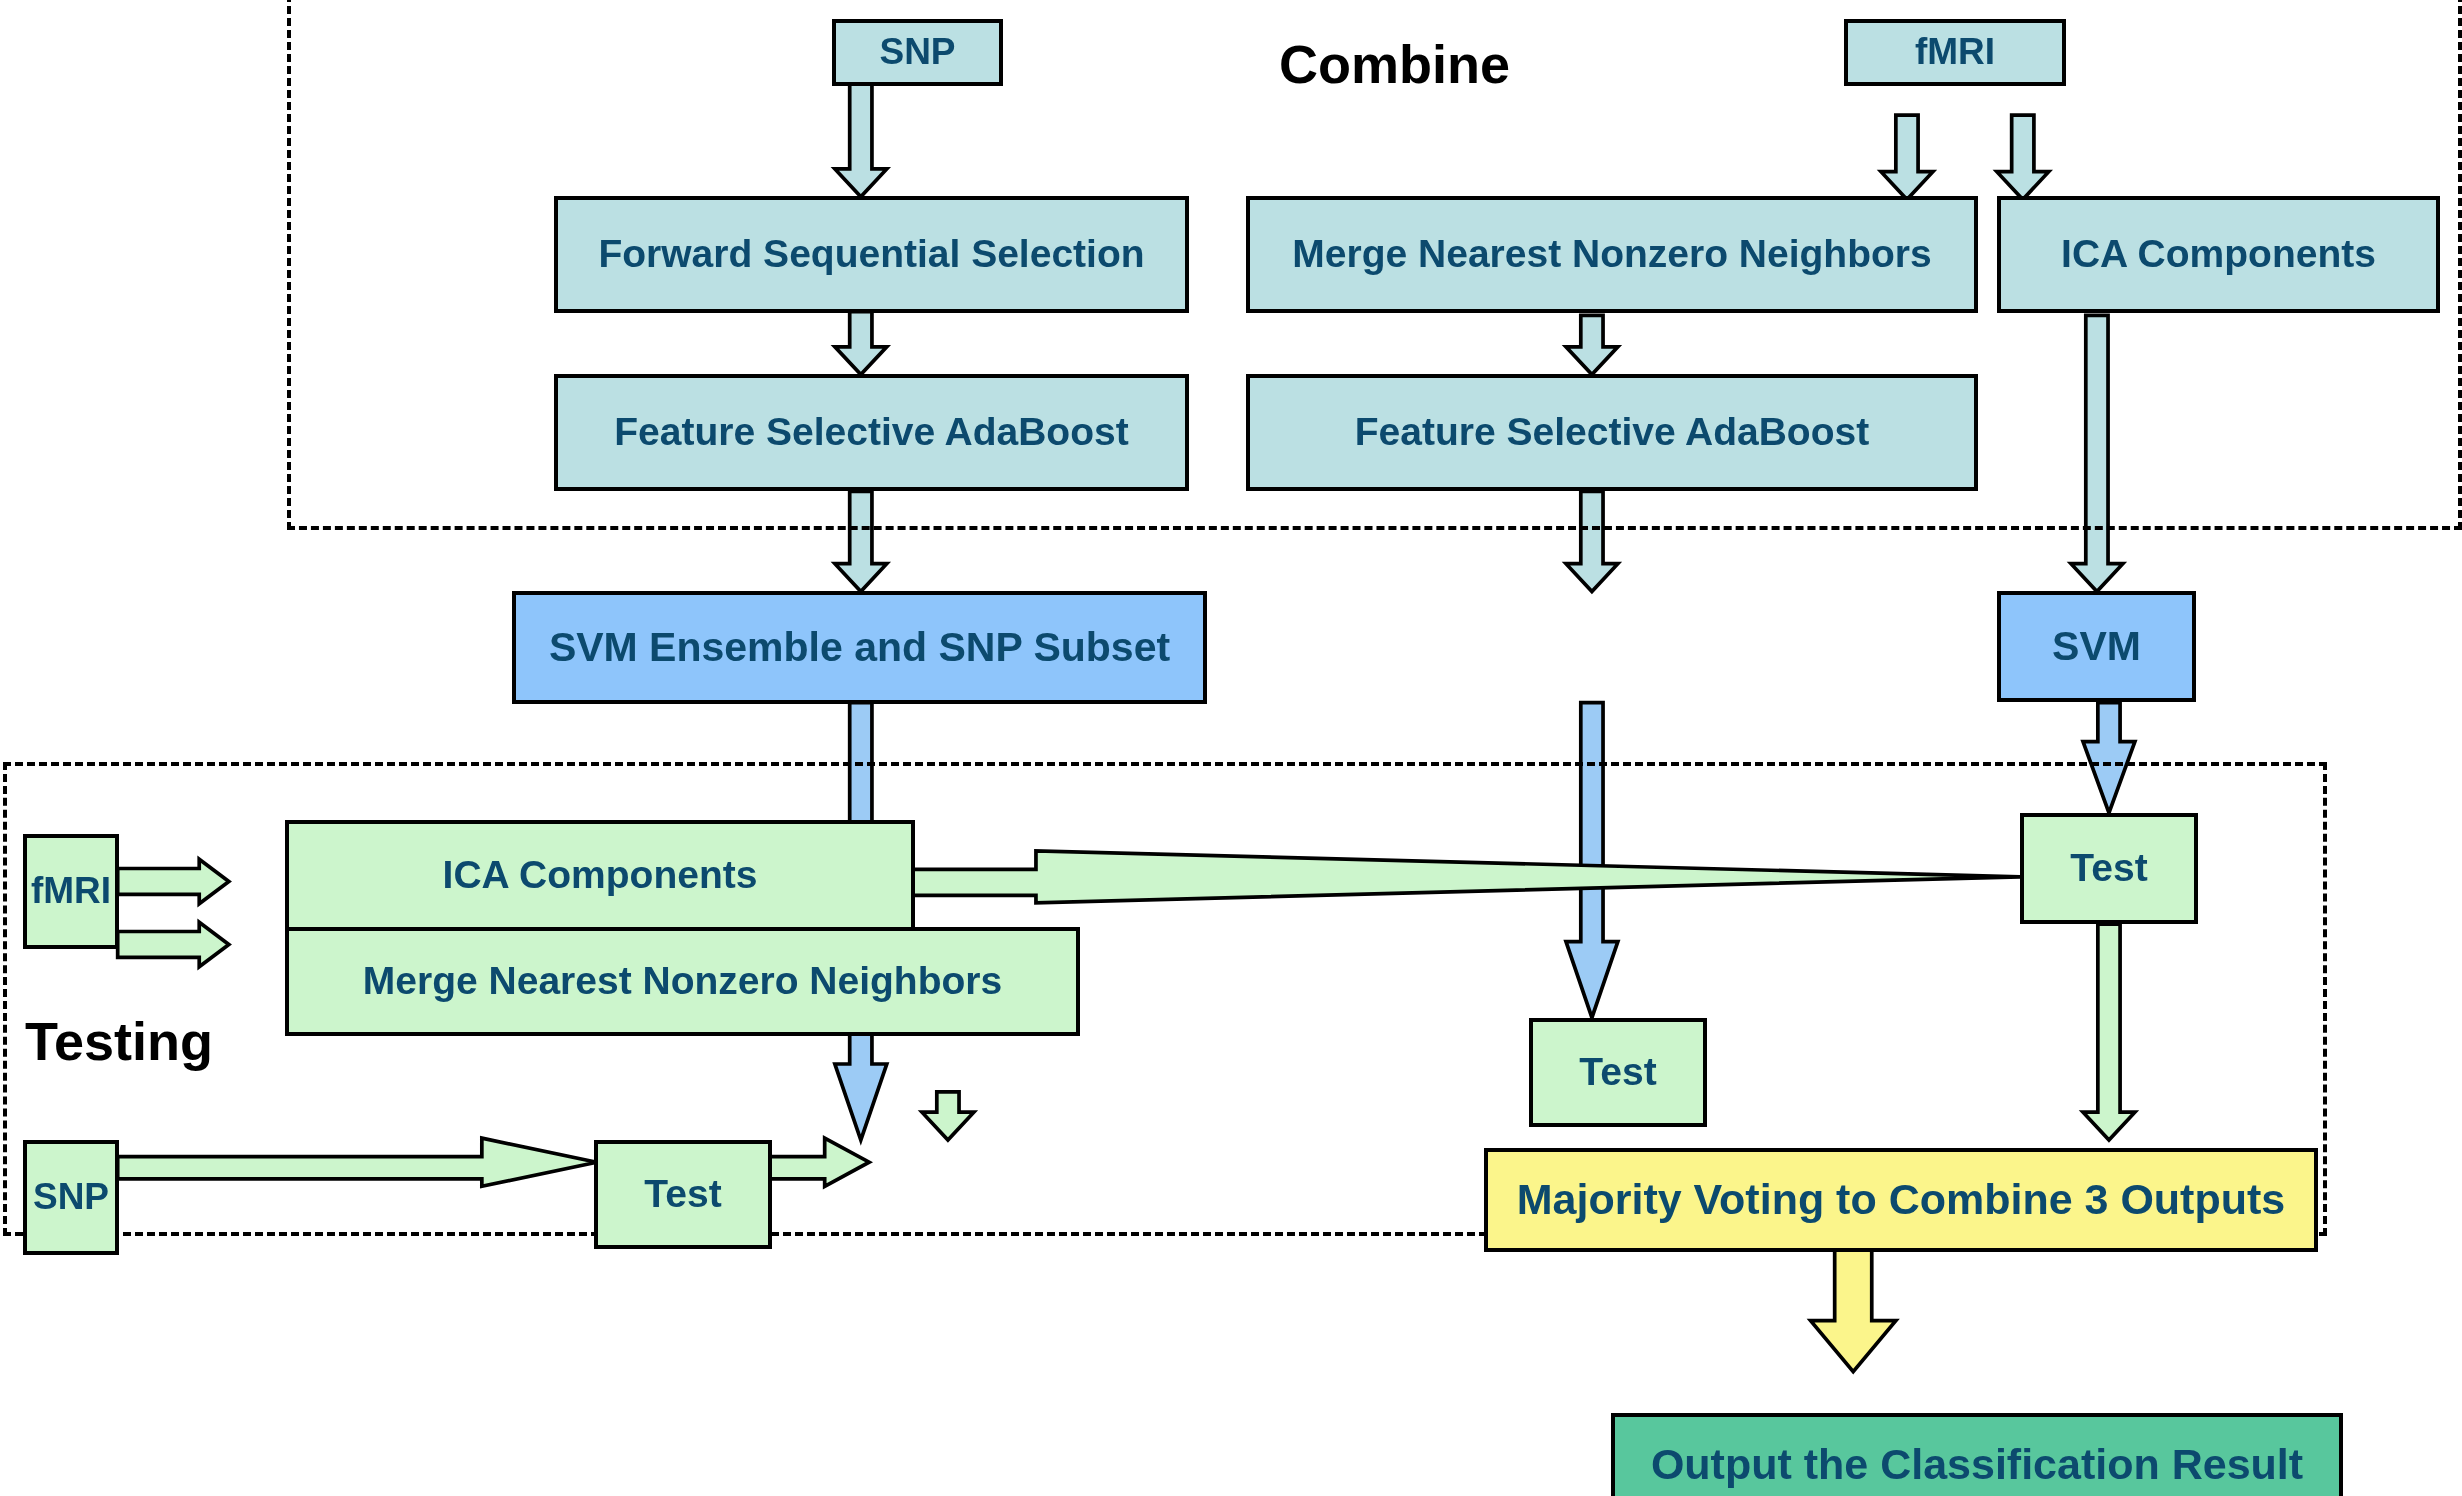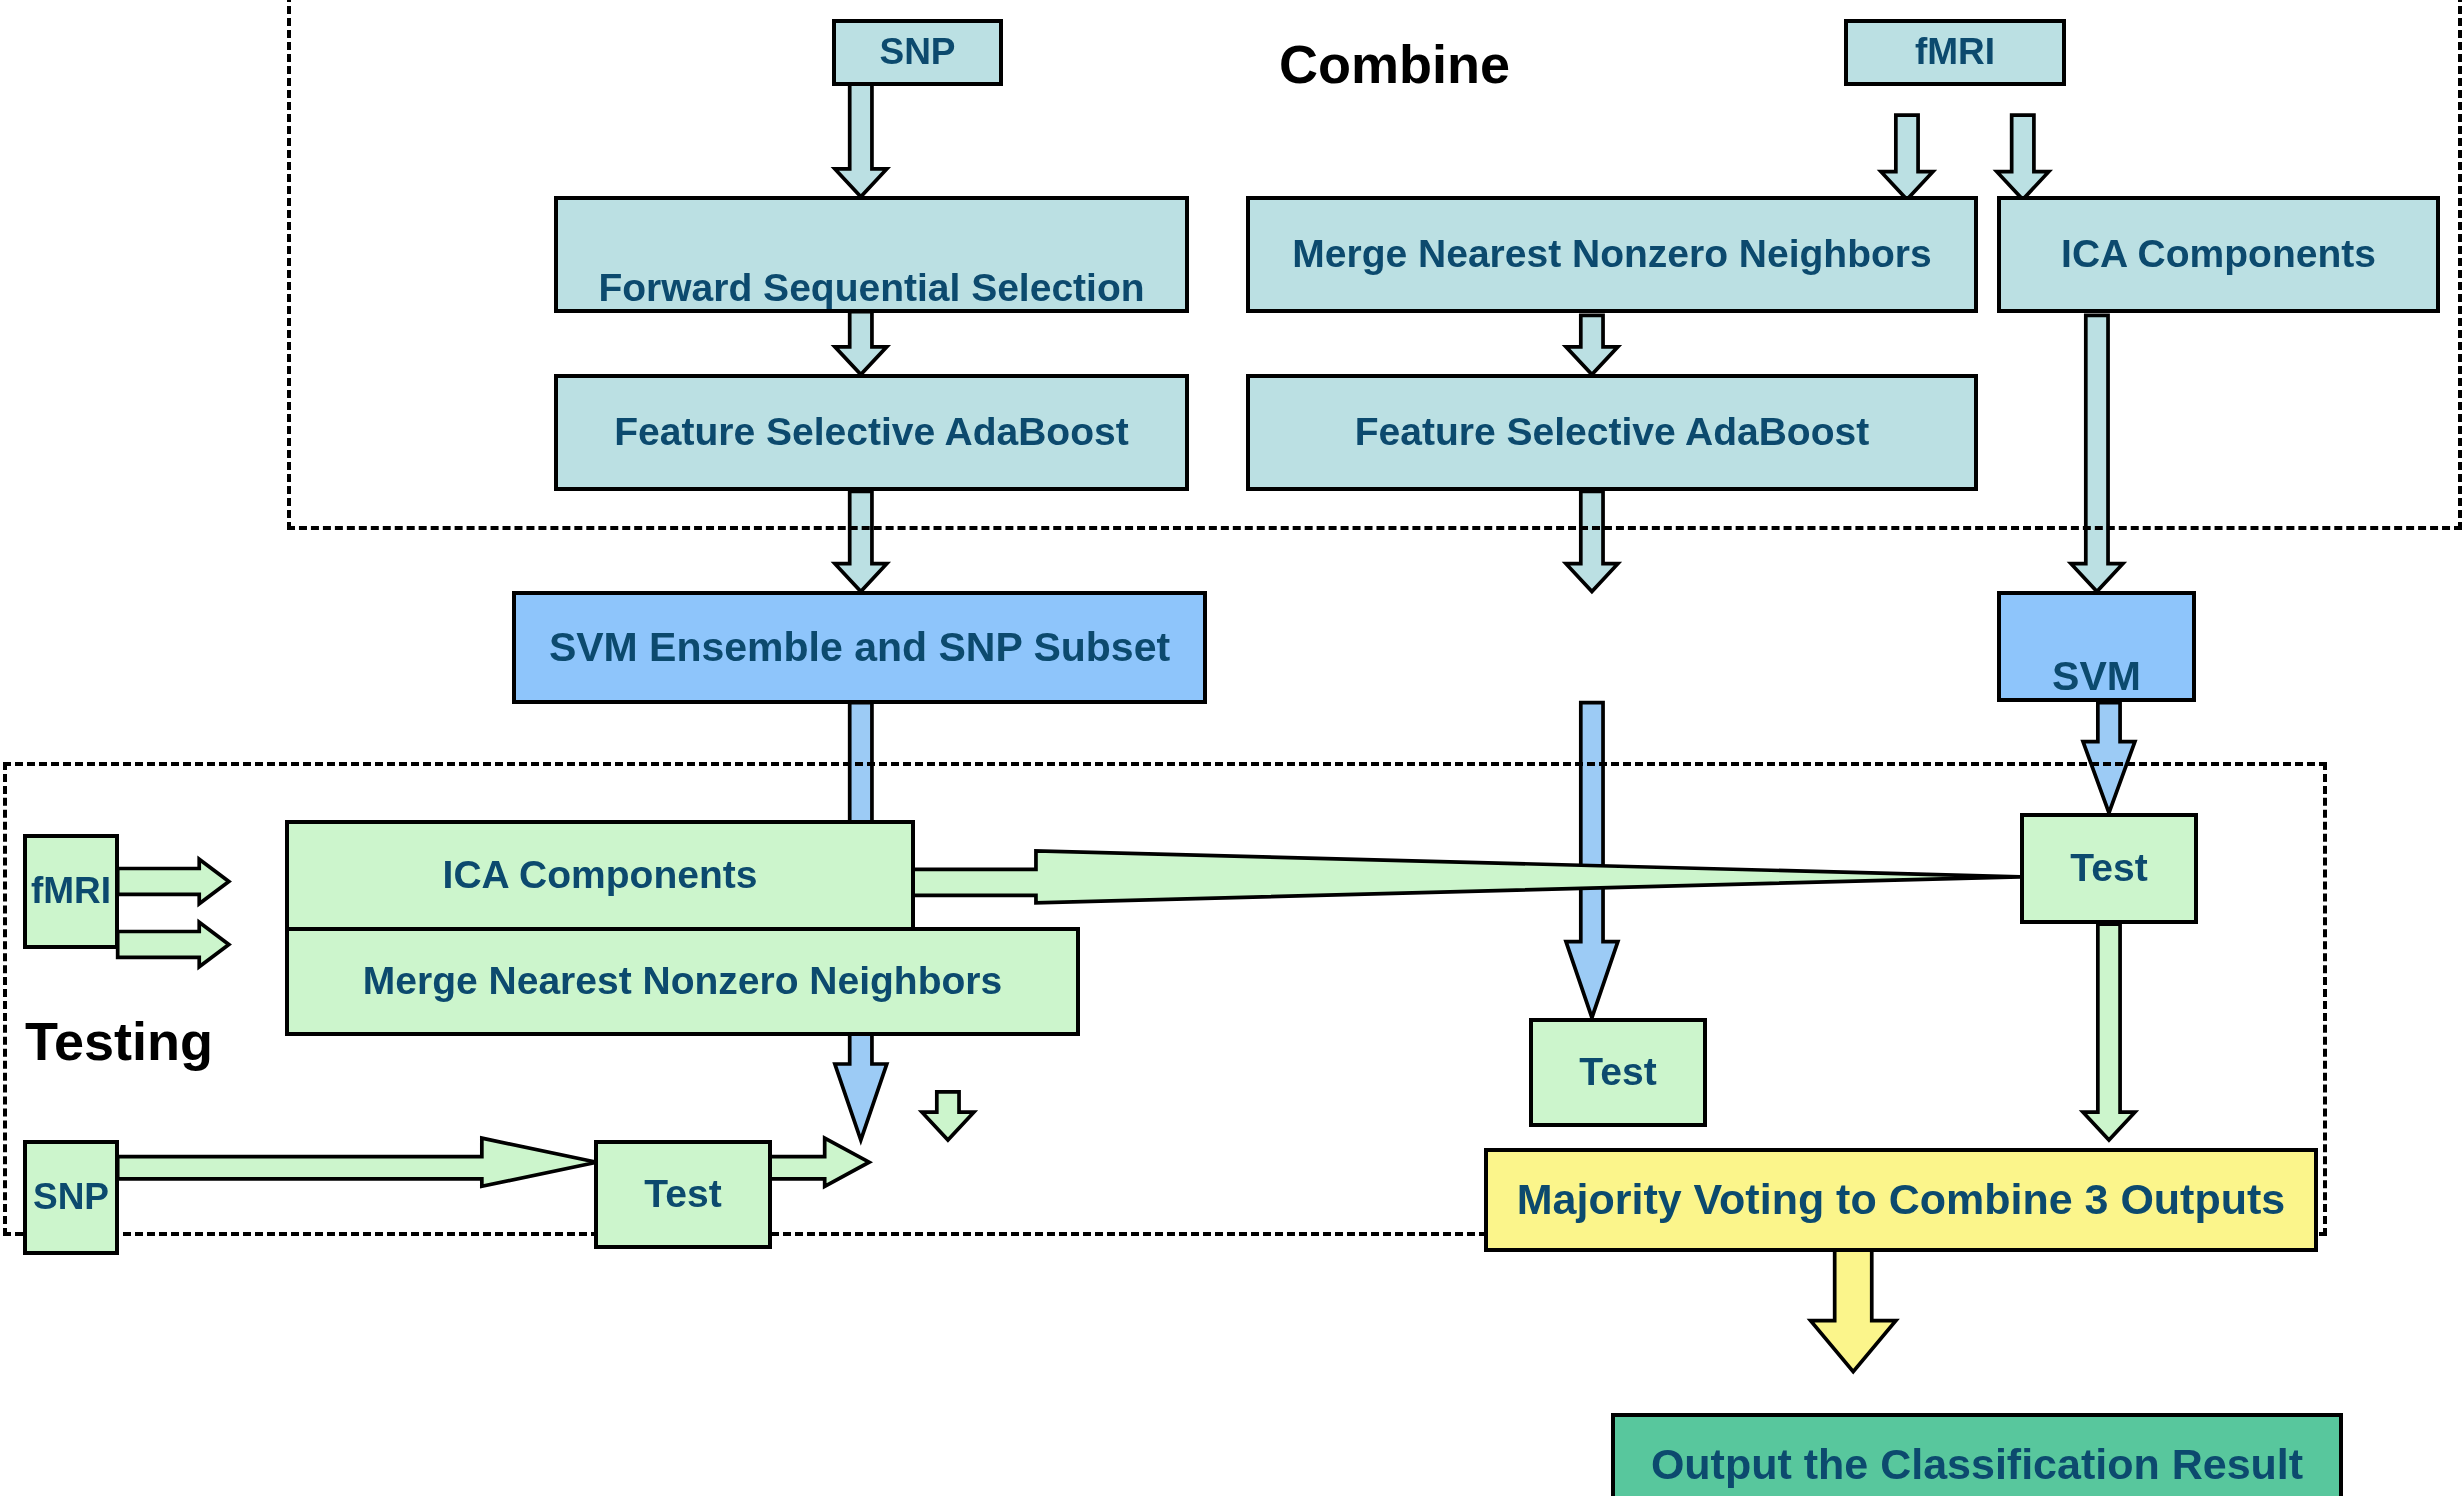"Forward Sequential Selection" div.node { align-items: flex-end -> none }
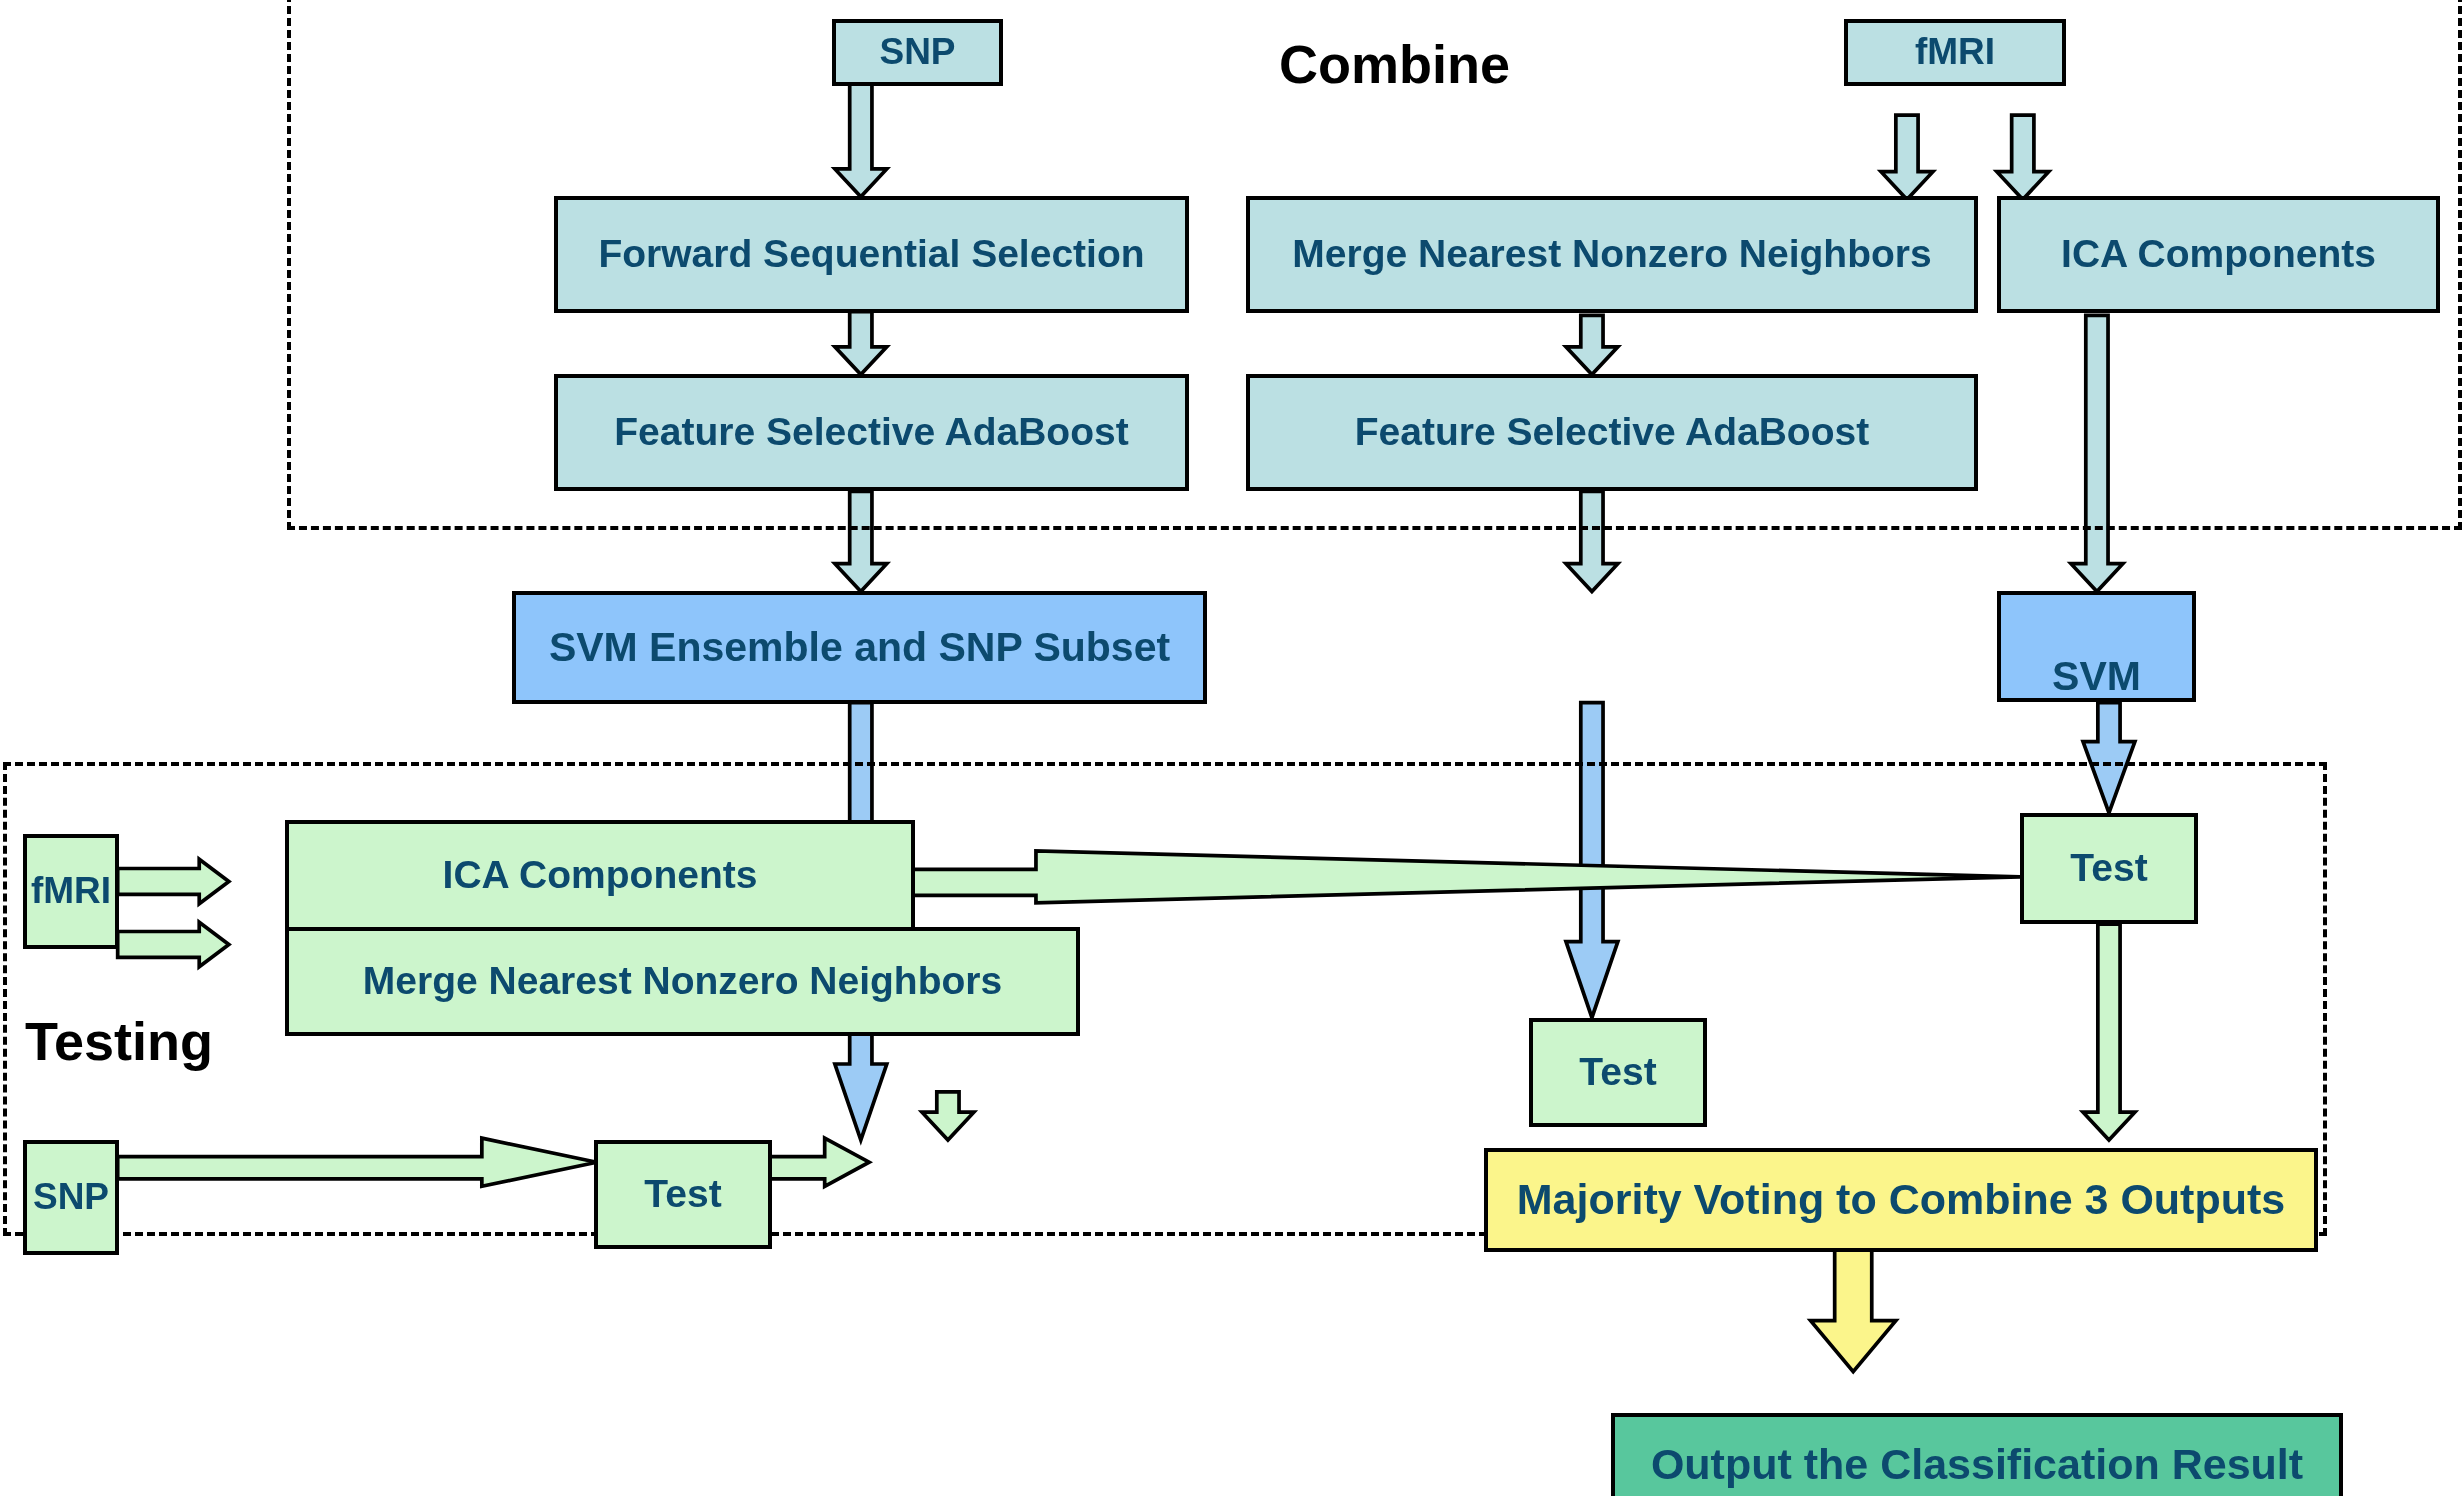"SVM" div.node { align-items: flex-end -> none }
